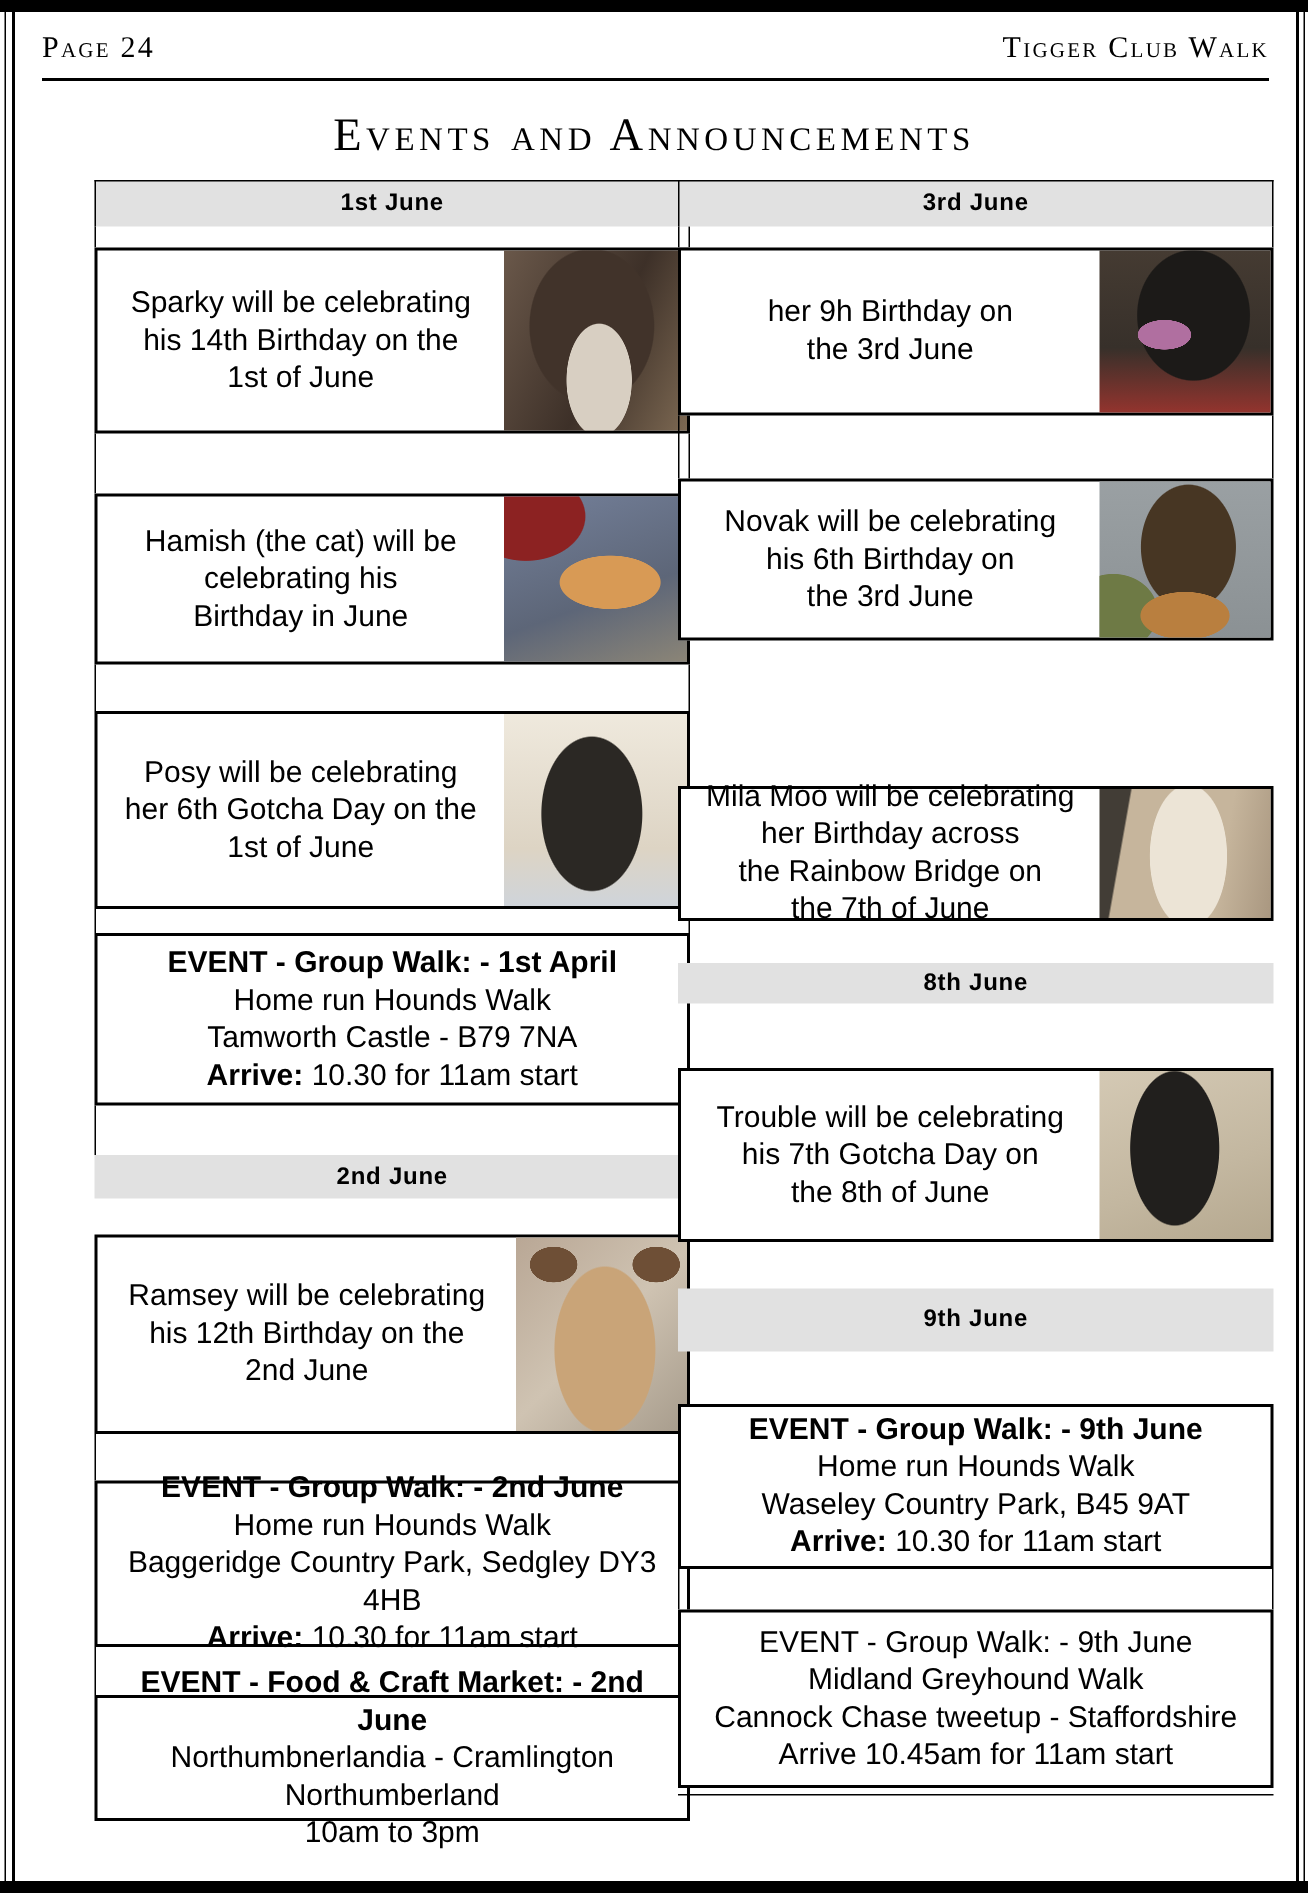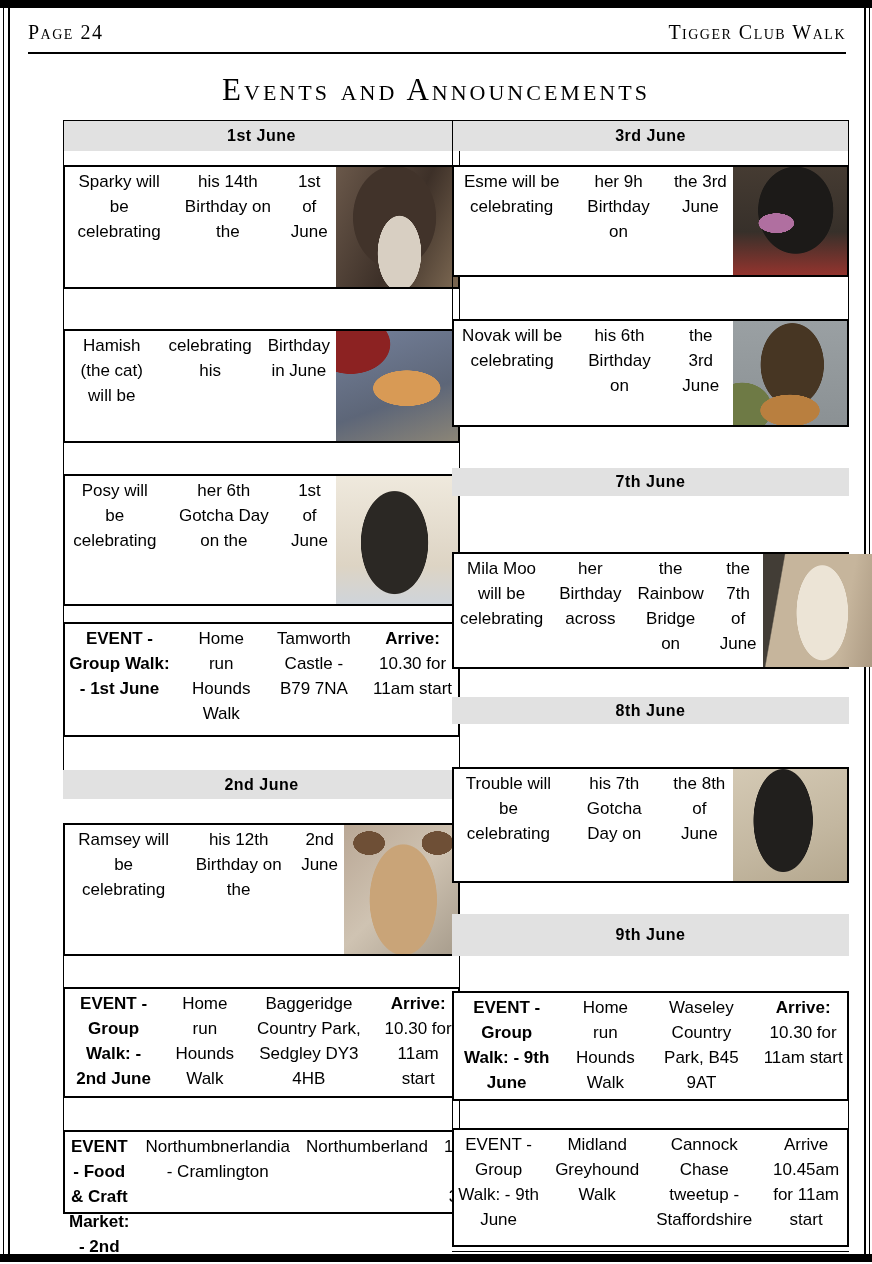"Sparky will be celebrating" .box-text { flex-direction: row -> column; font-size: 17px -> 20px; gap: 16px -> none }
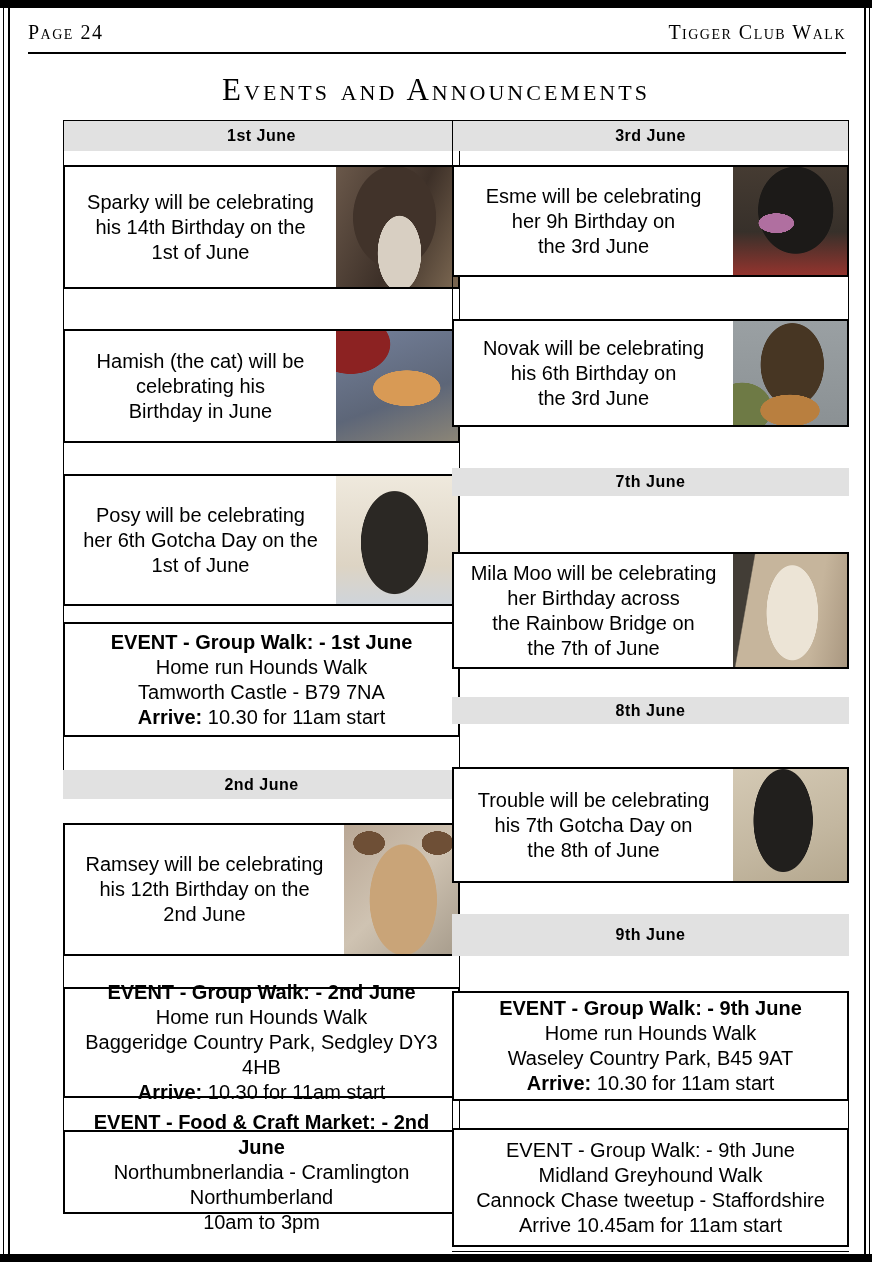"Esme will be celebrating" div { html: <div>Esme will be celebrating</div> -> none }
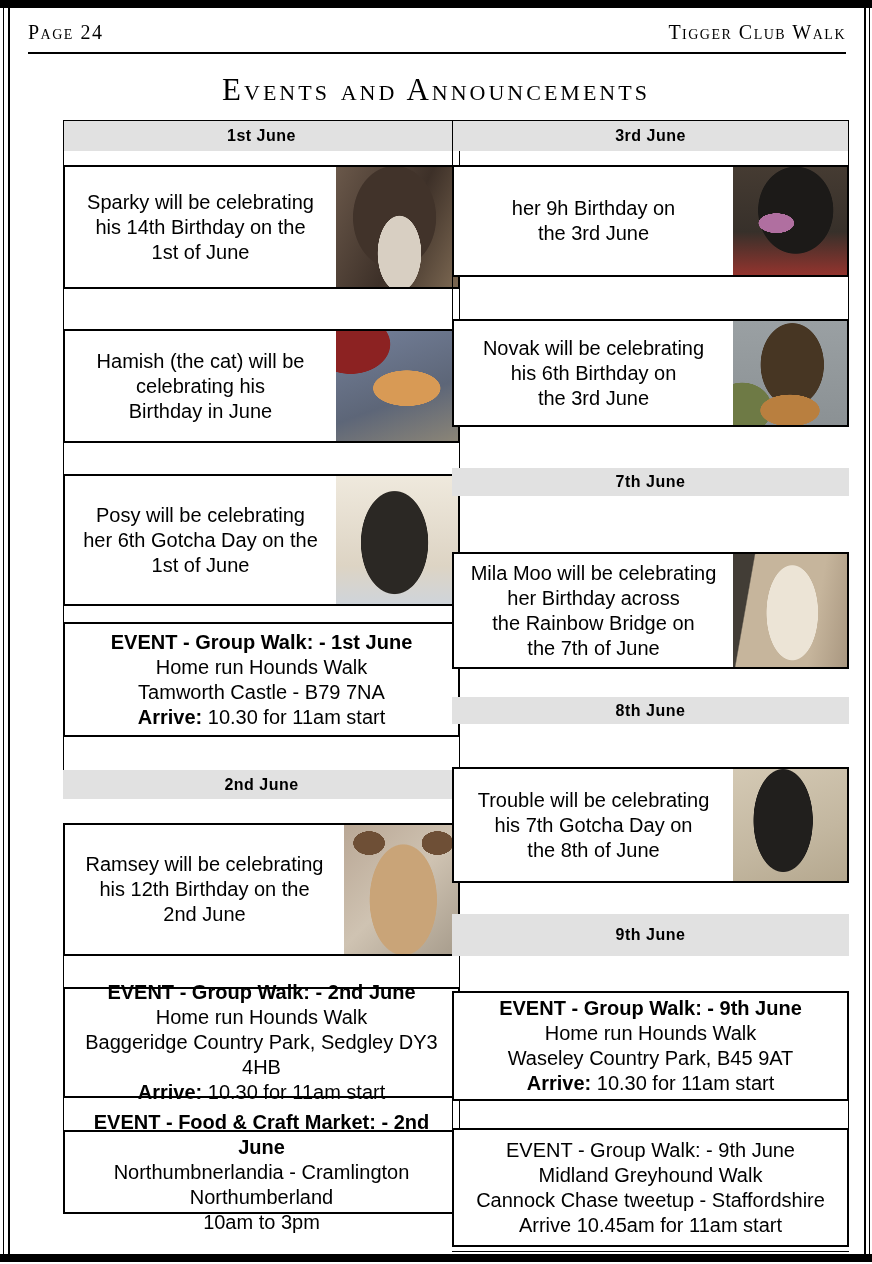"7th June" div.sec-header { html: <div>7th June</div> -> none }
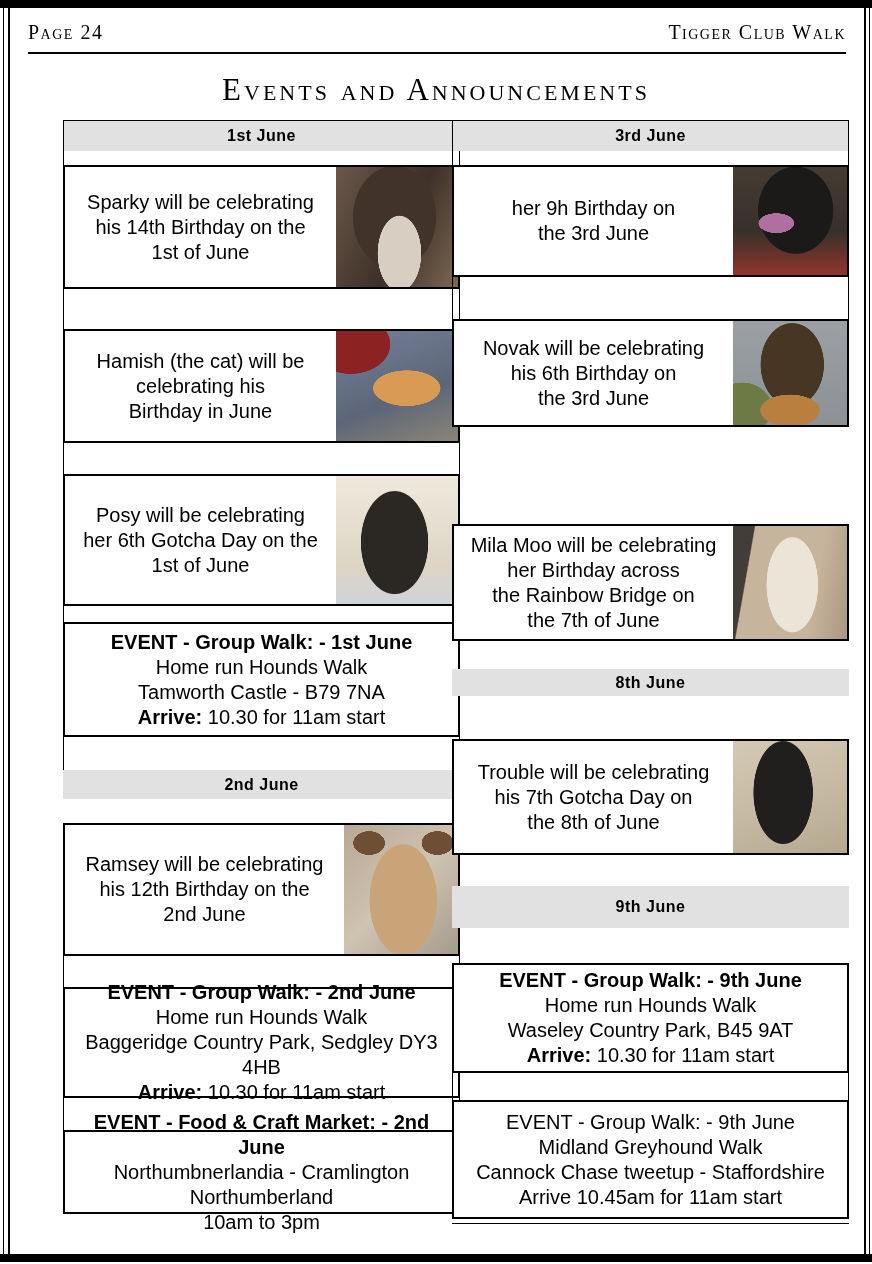"Mila Moo will be celebrating" div.box { height: 117px -> 90px }
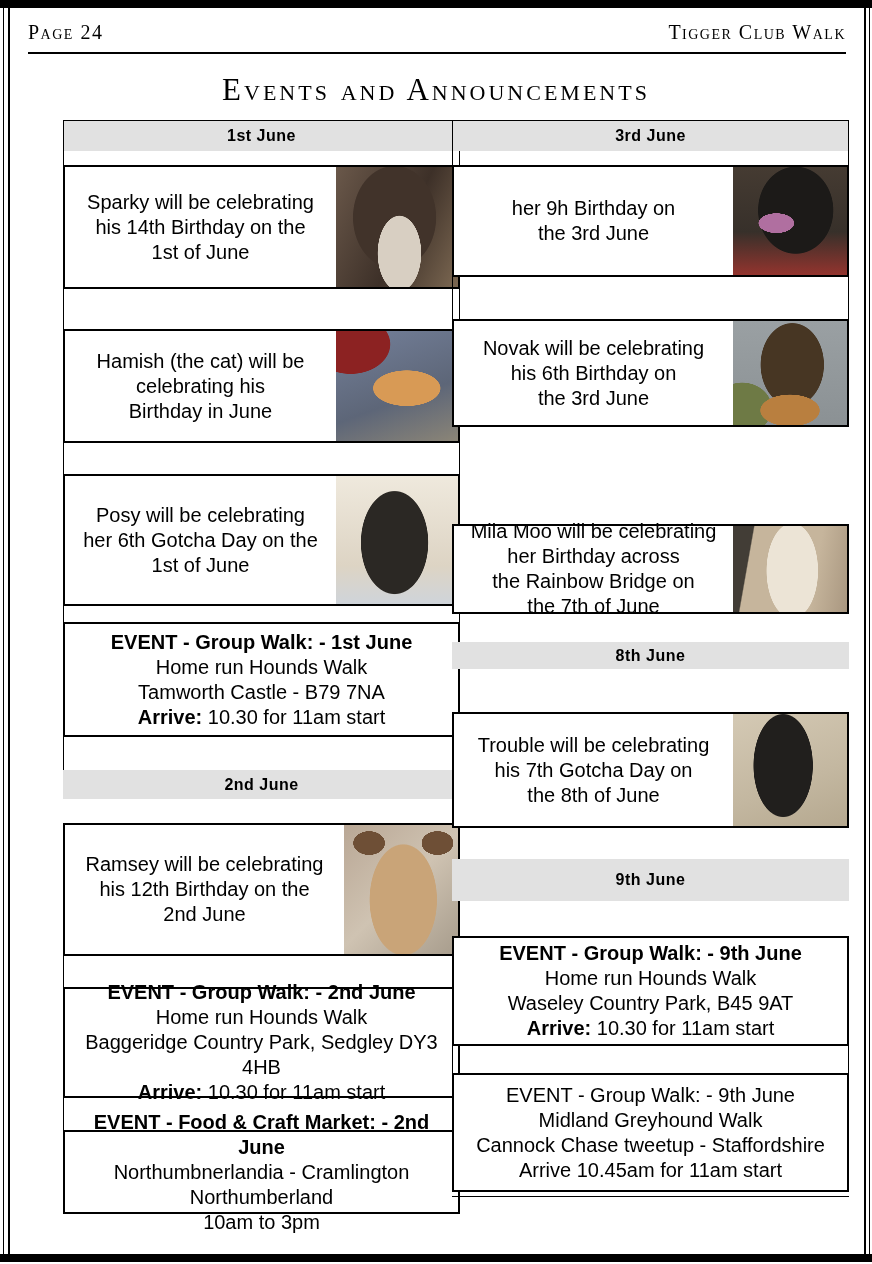"EVENT - Group Walk: - 1st" div.ev-title { text: June -> April }
